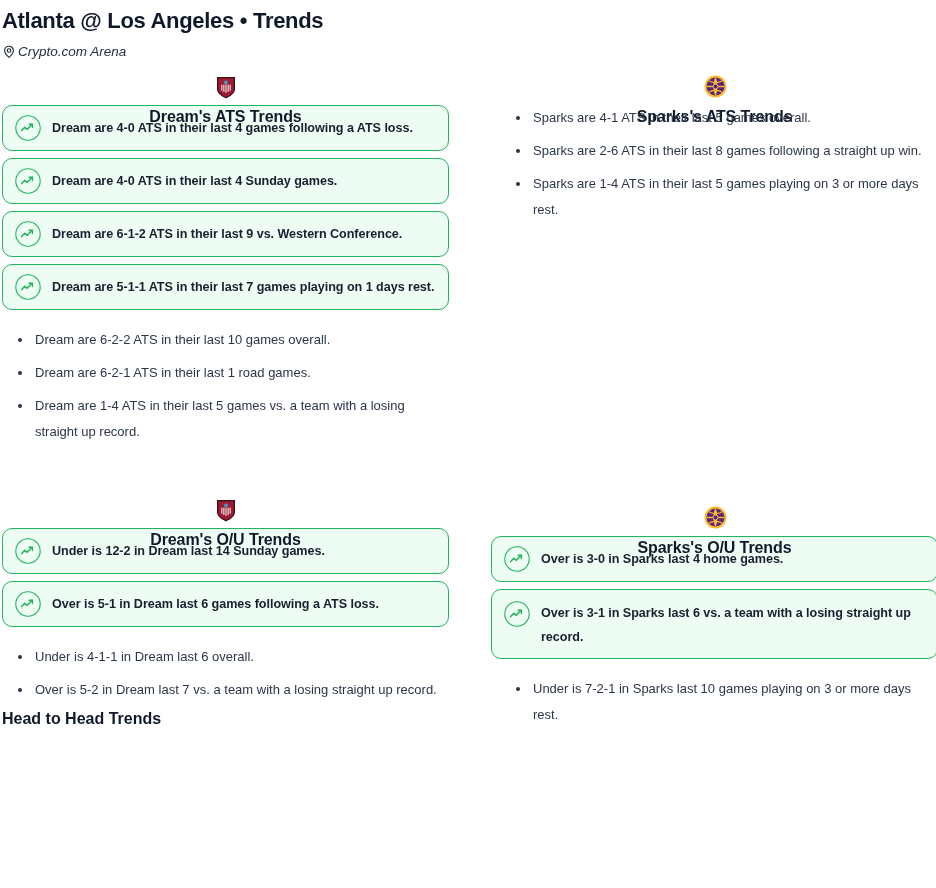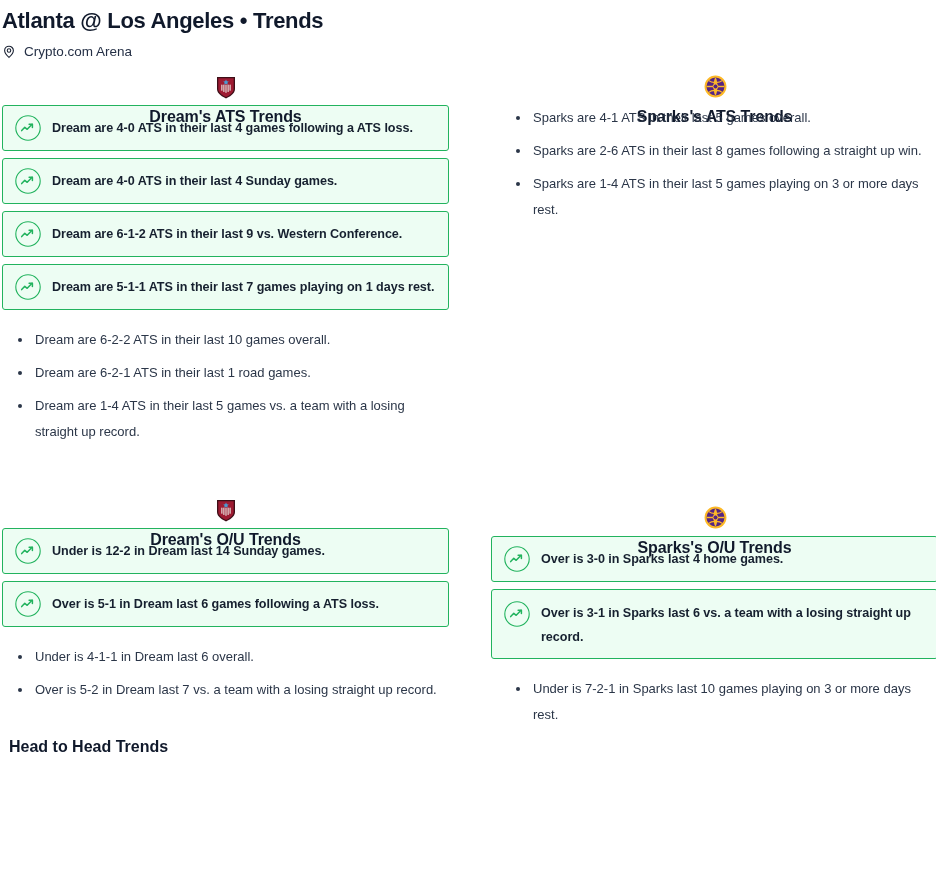"Crypto.com Arena" .venue-row { font-style: none -> italic; gap: 8px -> 2px }
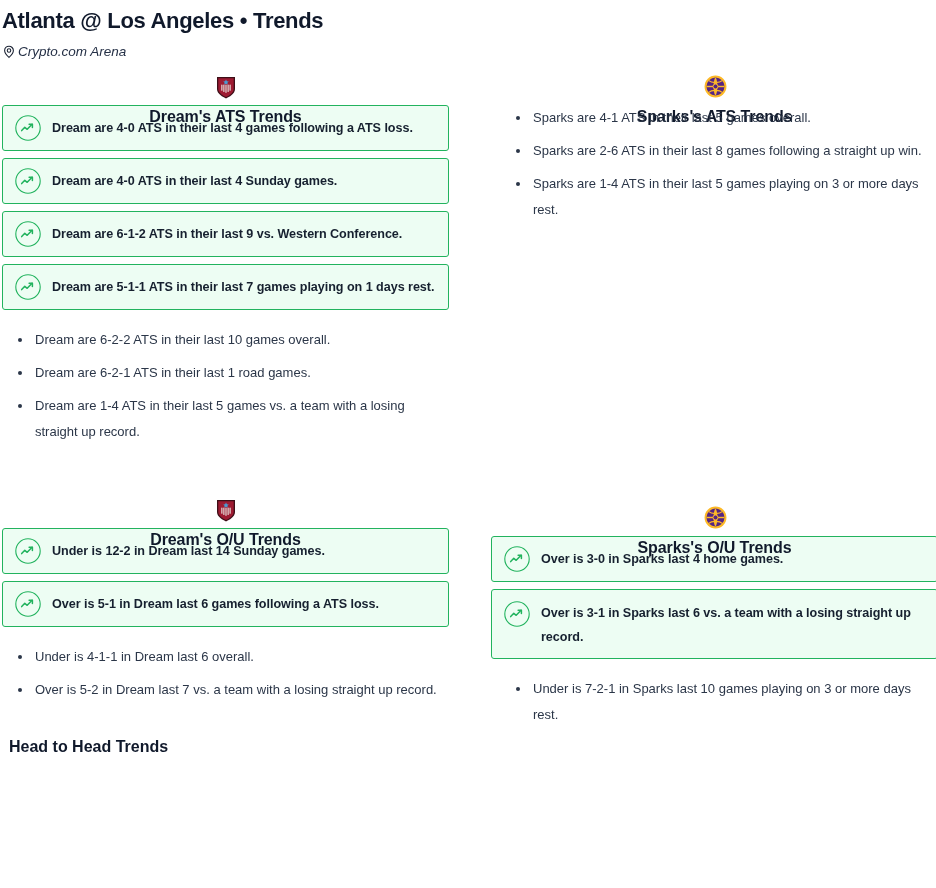"Dream are 4-0 ATS in" .card { border-radius: 3px -> 10px }
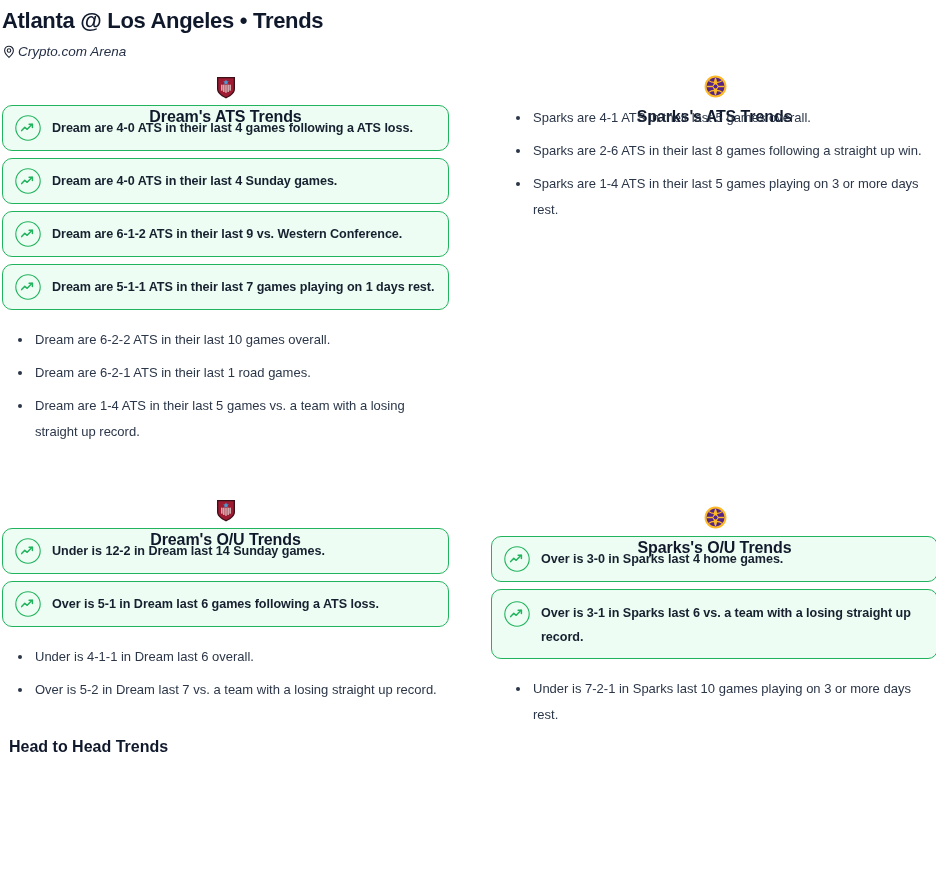"Head to Head Trends" .h2h { left: 9px -> 2px; margin-top: 28px -> none }
